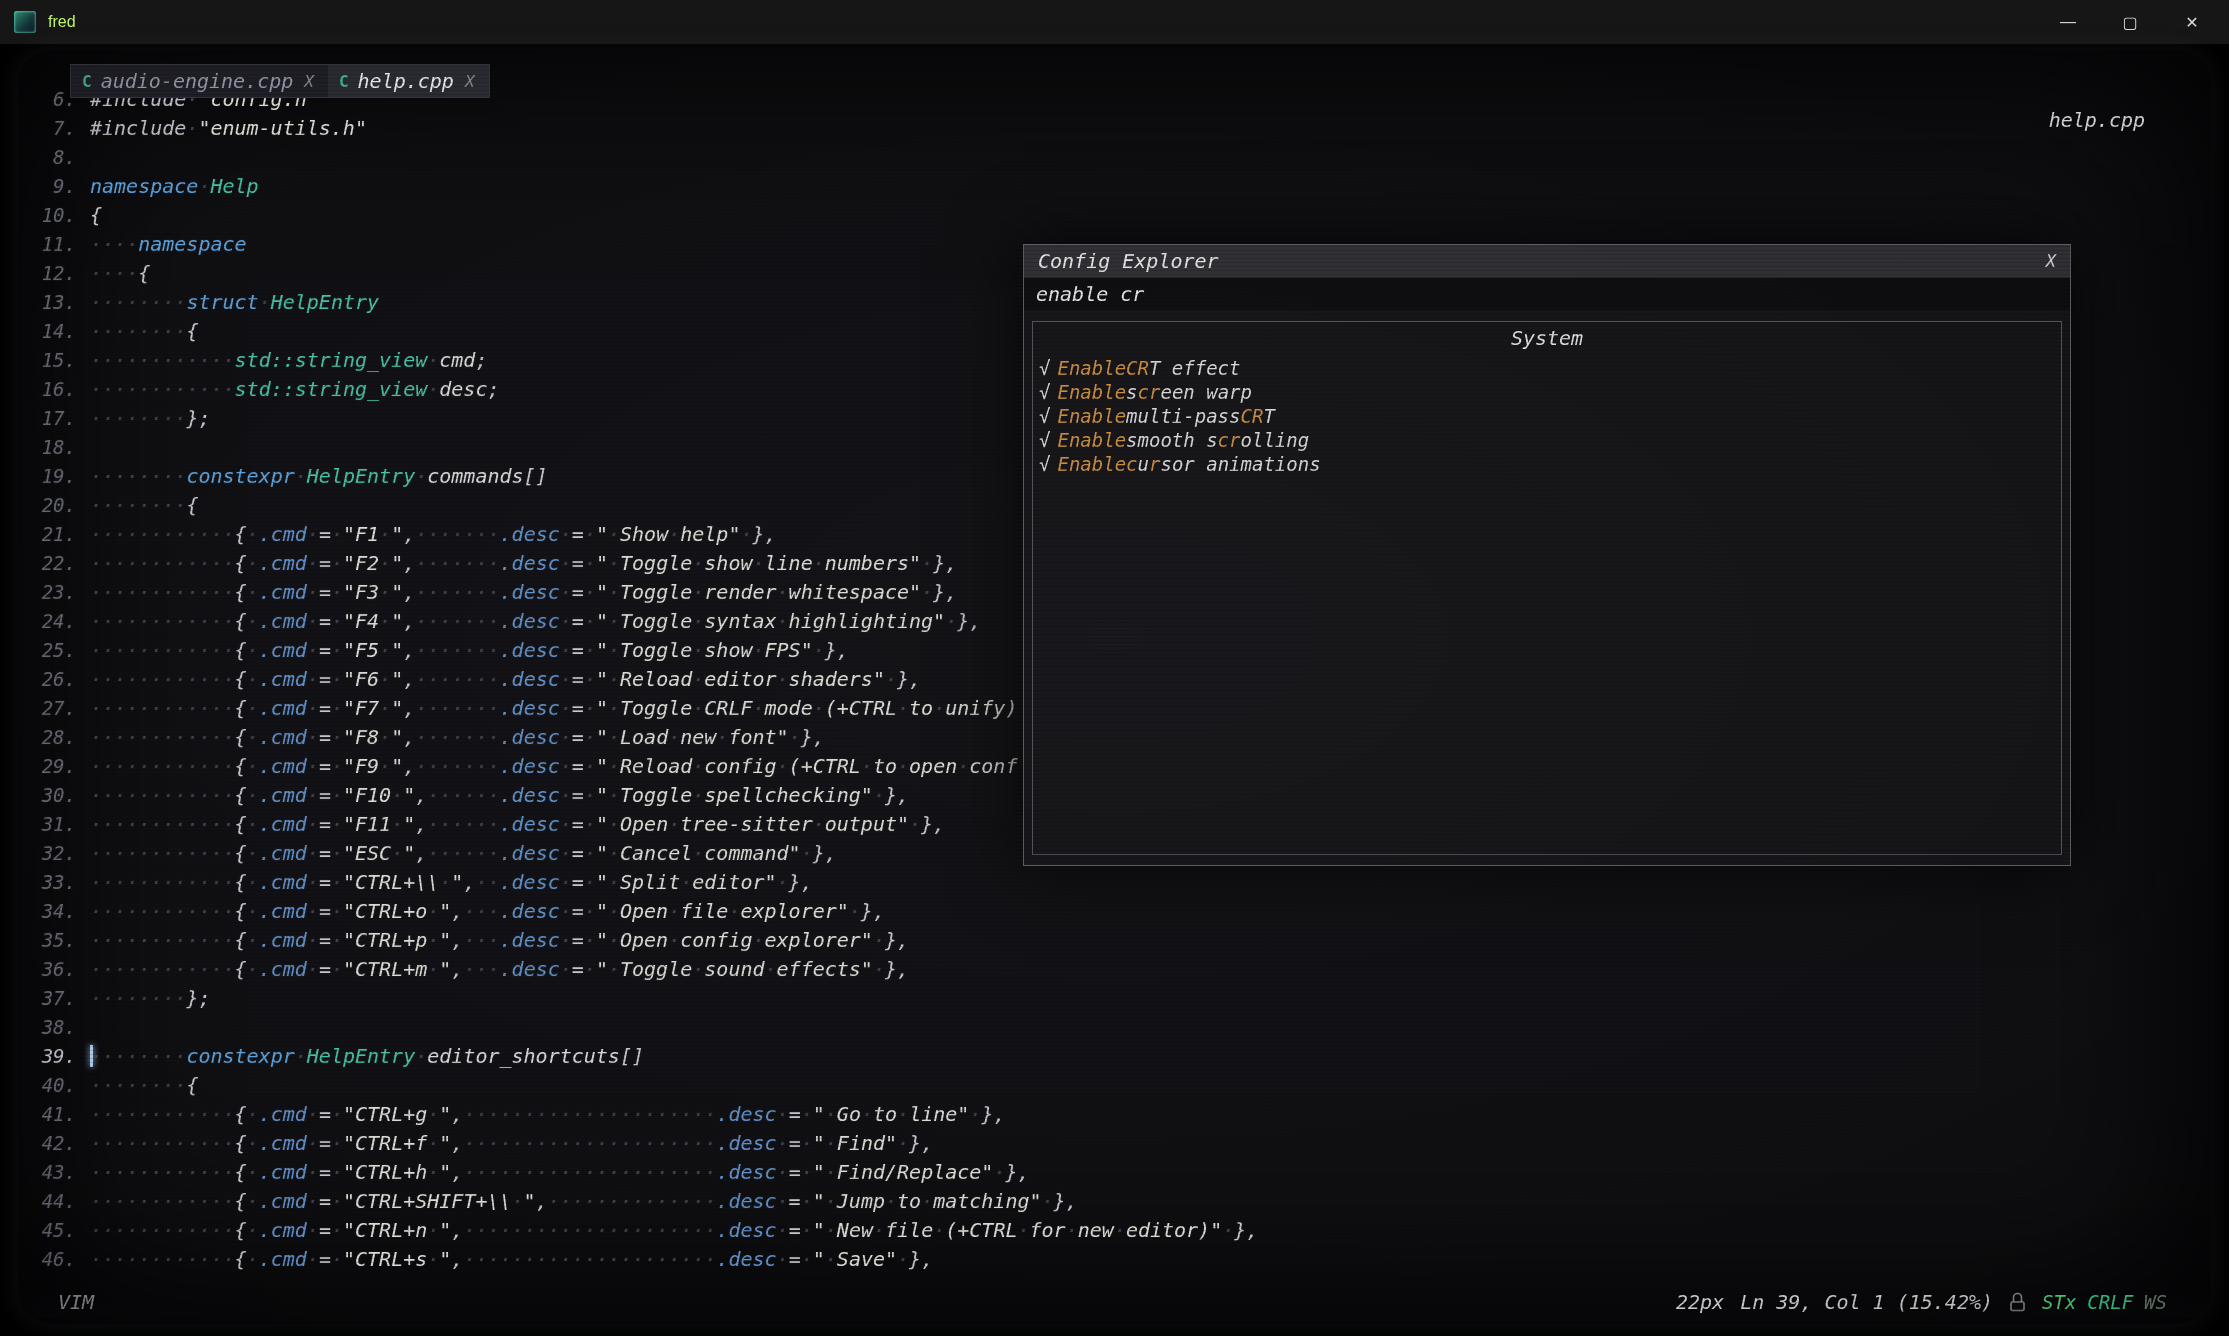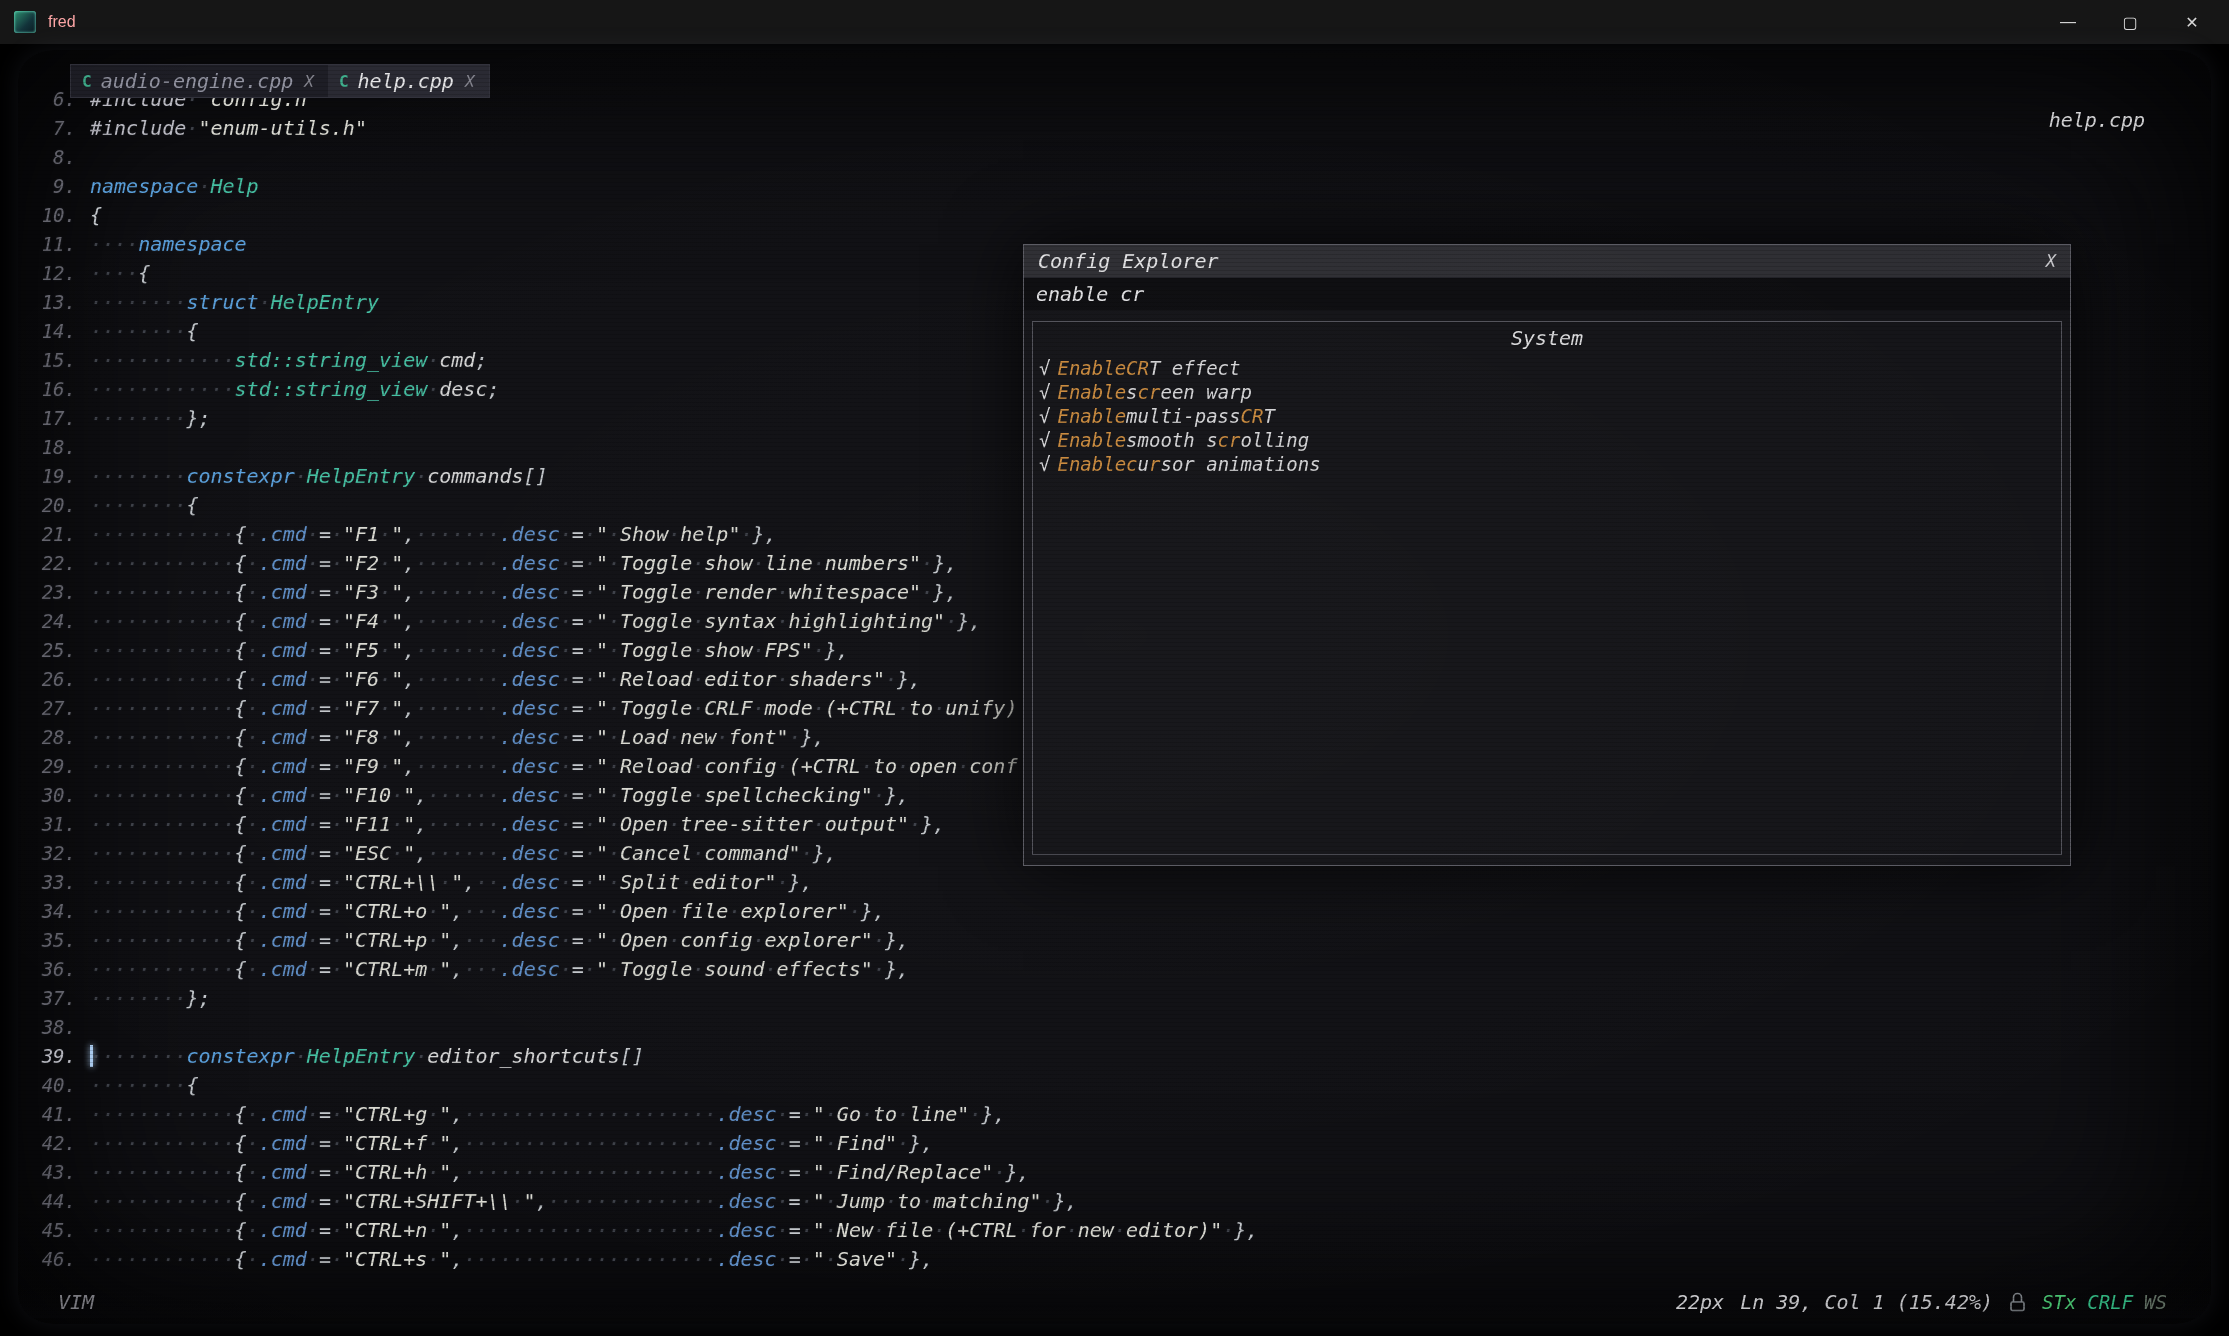"fred" .window-title { color: #fca5a5 -> #bef264 }
